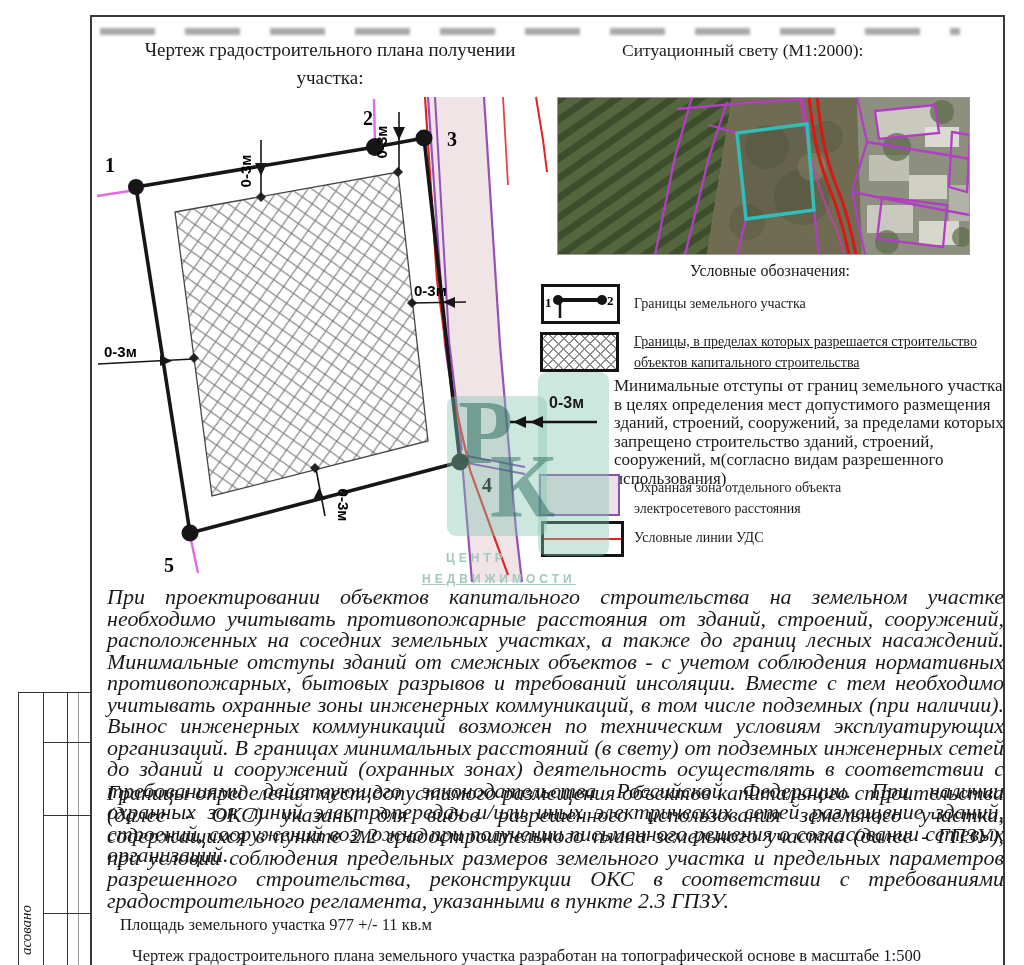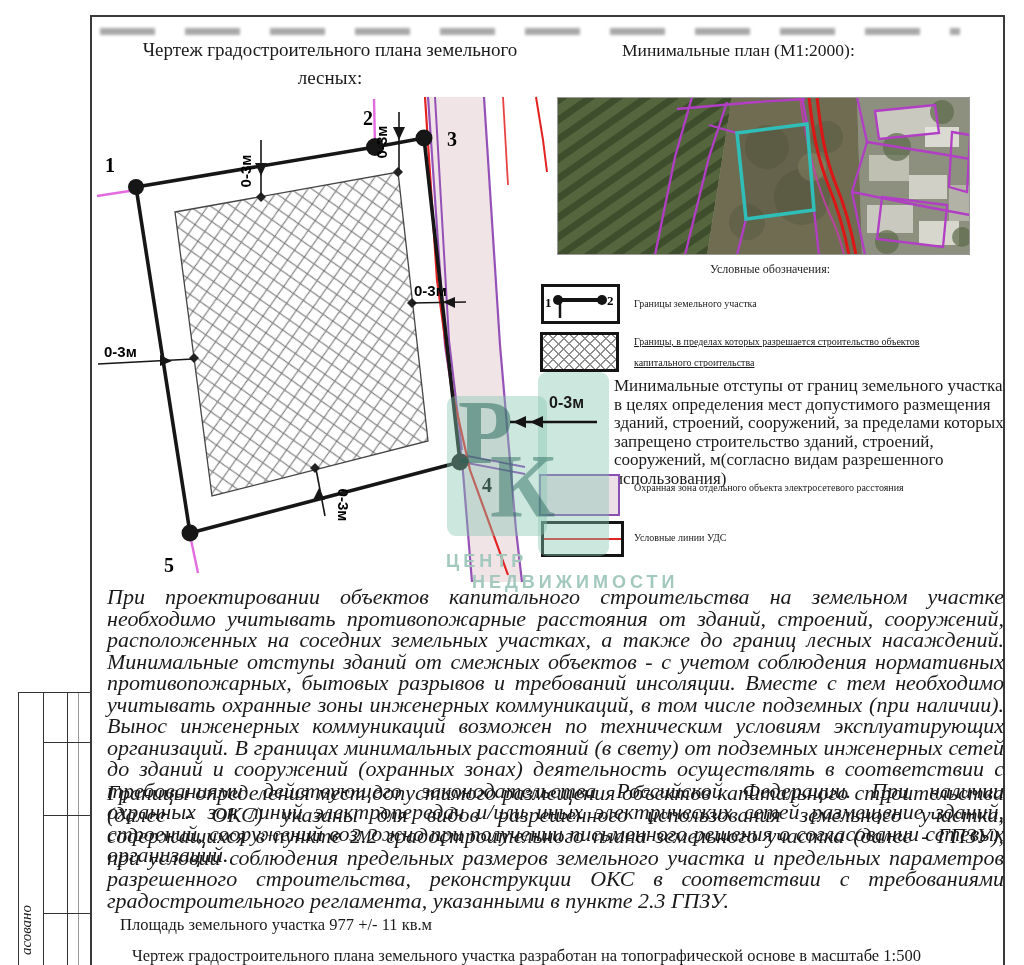"Чертеж градостроительного плана земельного лесных:" div.abs { text: земельного лесных -> получении участка }
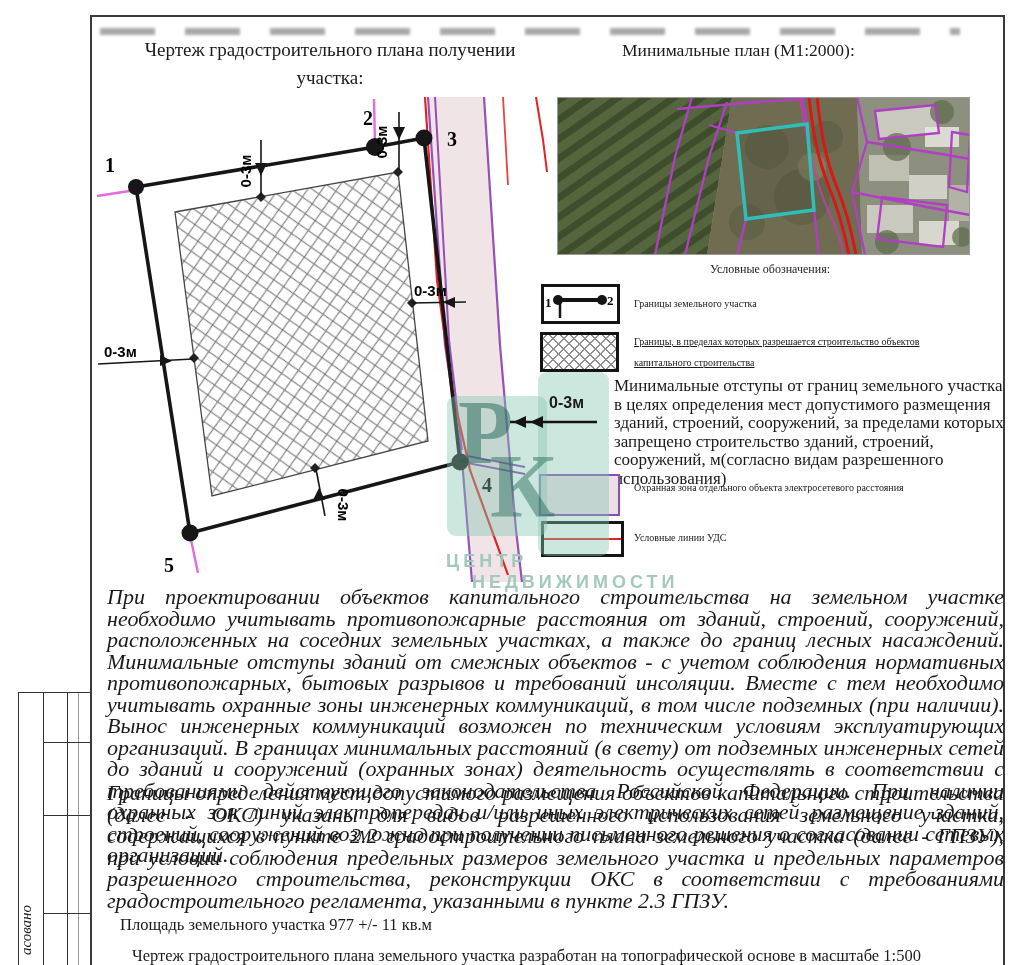"Минимальные план (М1:2000):" div.abs { text: Минимальные план -> Ситуационный свету }
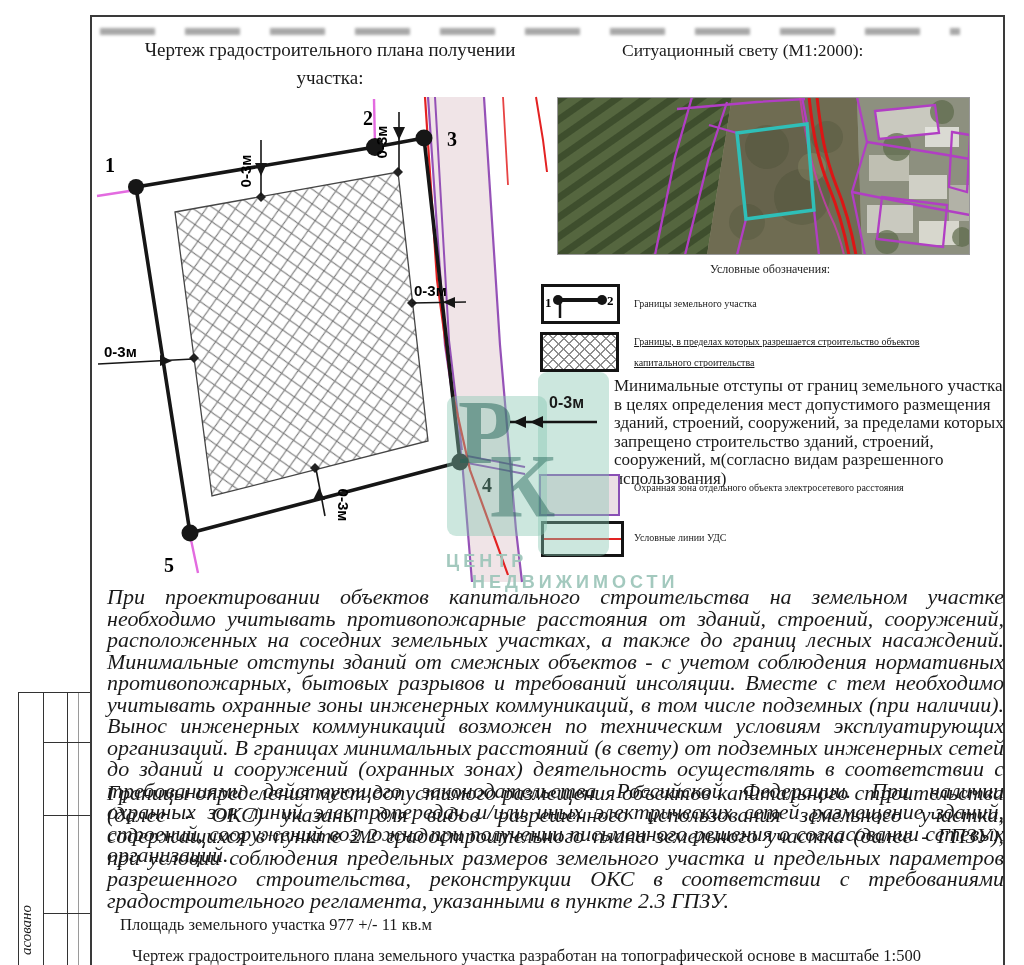"Условные обозначения:" .legend-head { font-size: 12px -> 16px }
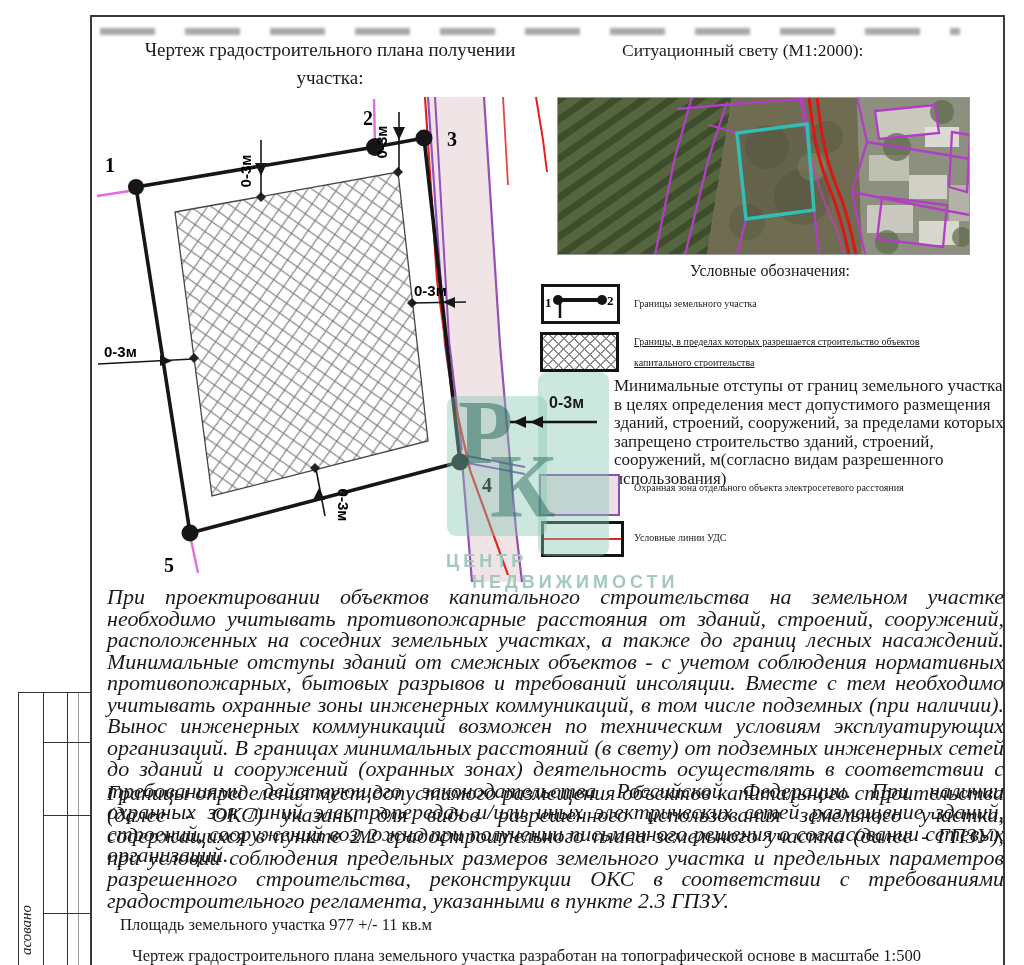"Границы земельного участка" .lg-text { font-size: 10px -> 14px }
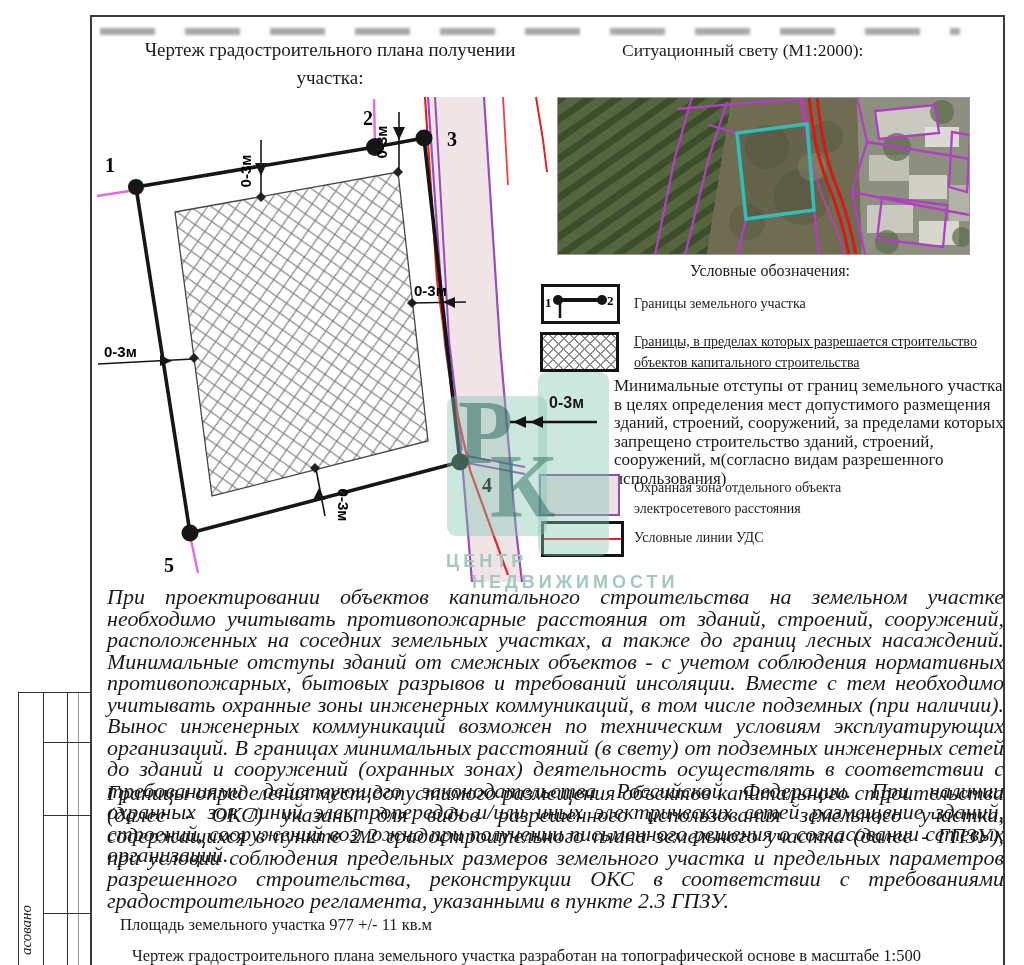"ЦЕНТР" .wm-text { font-size: 18px -> 12px }
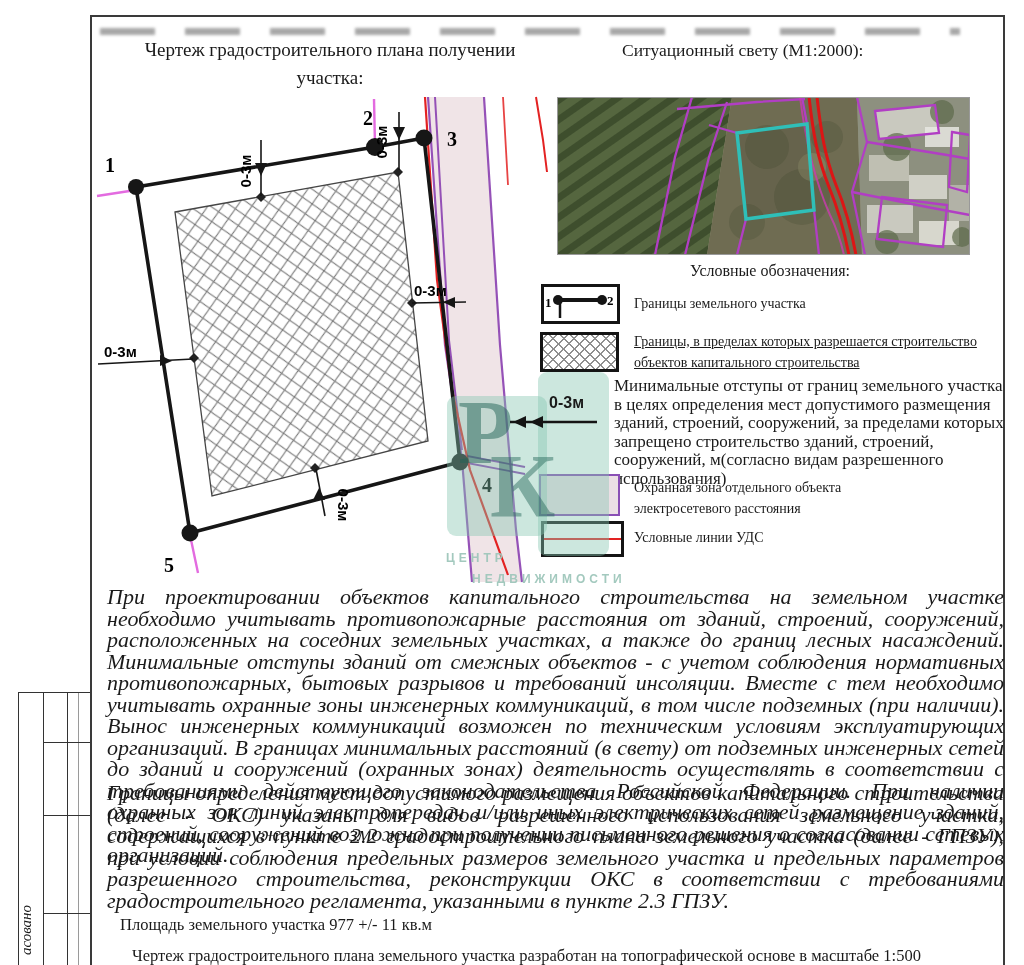"НЕДВИЖИМОСТИ" div.abs { left: 472px -> 422px; text-decoration: none -> underline }
